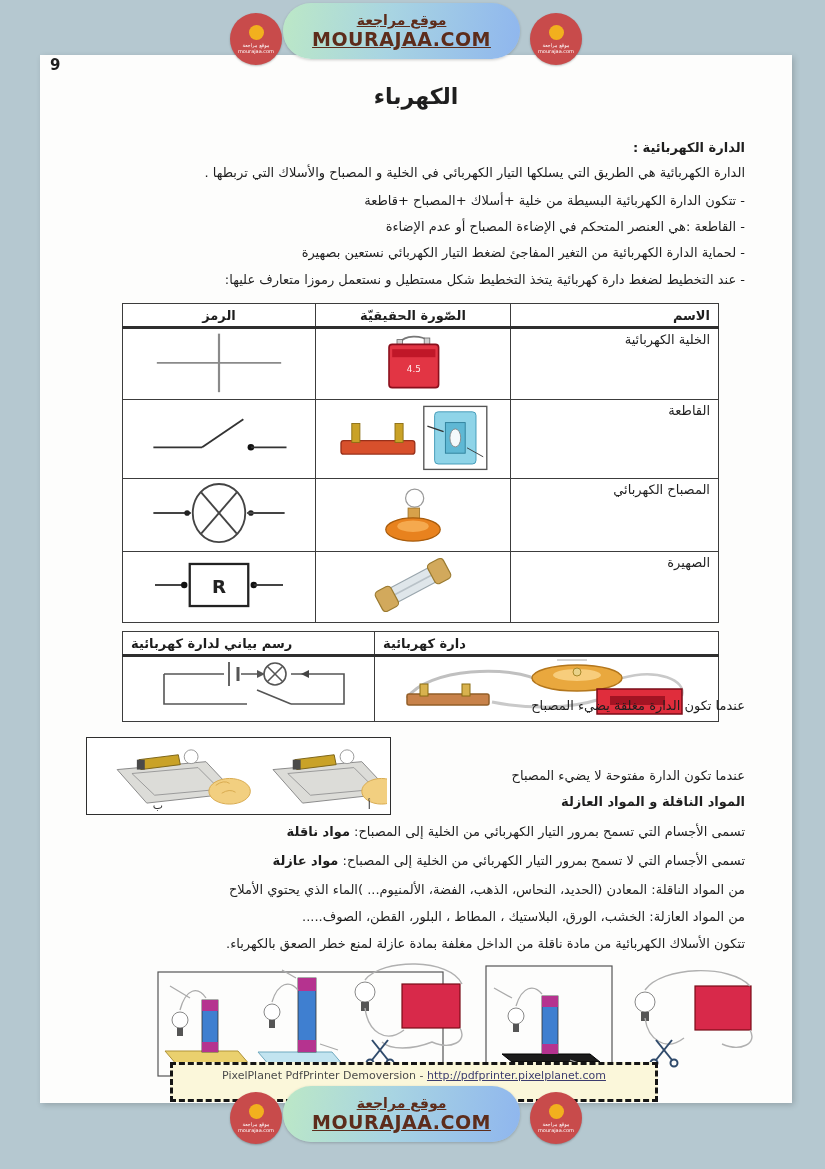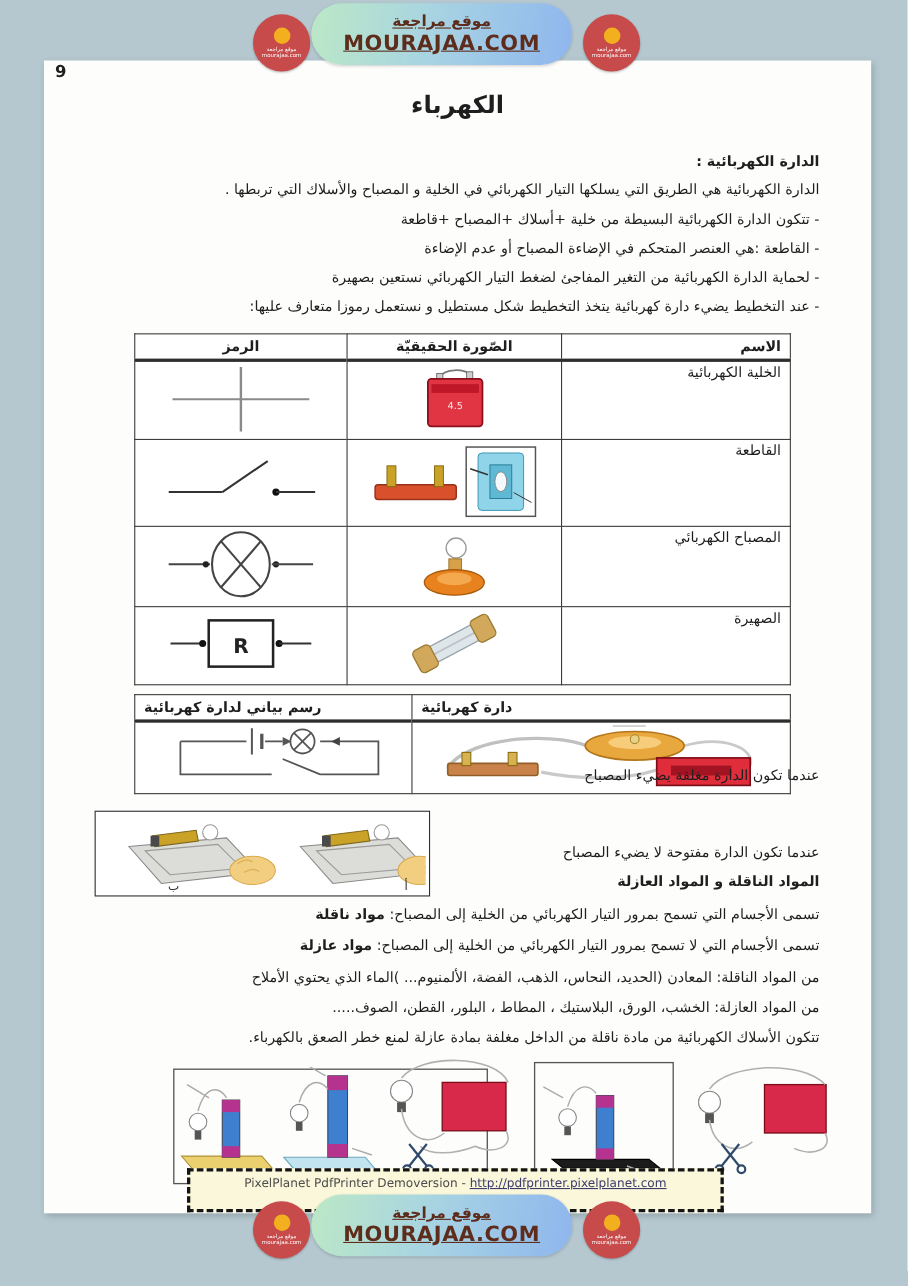"- عند التخطيط يضيء دارة" div.abs { text: يضيء -> لضغط }
